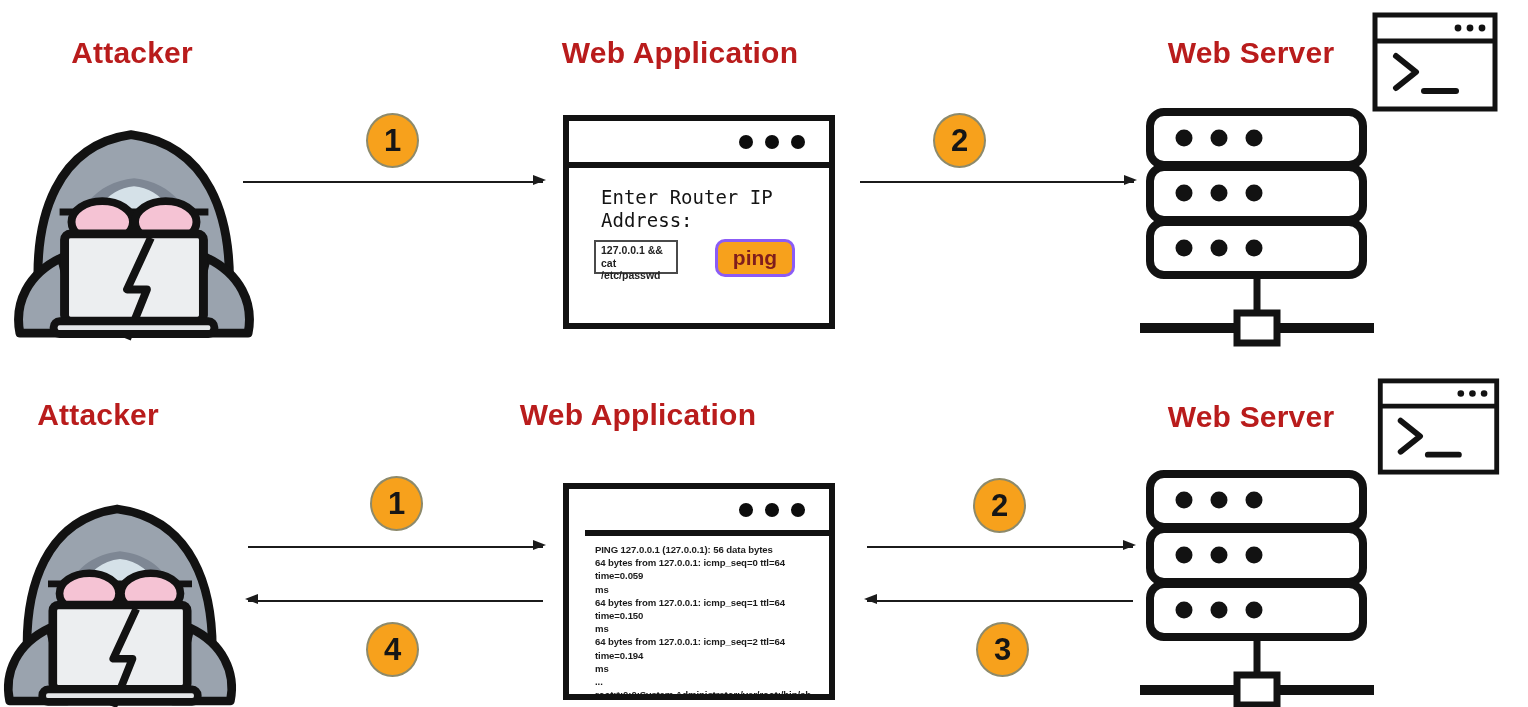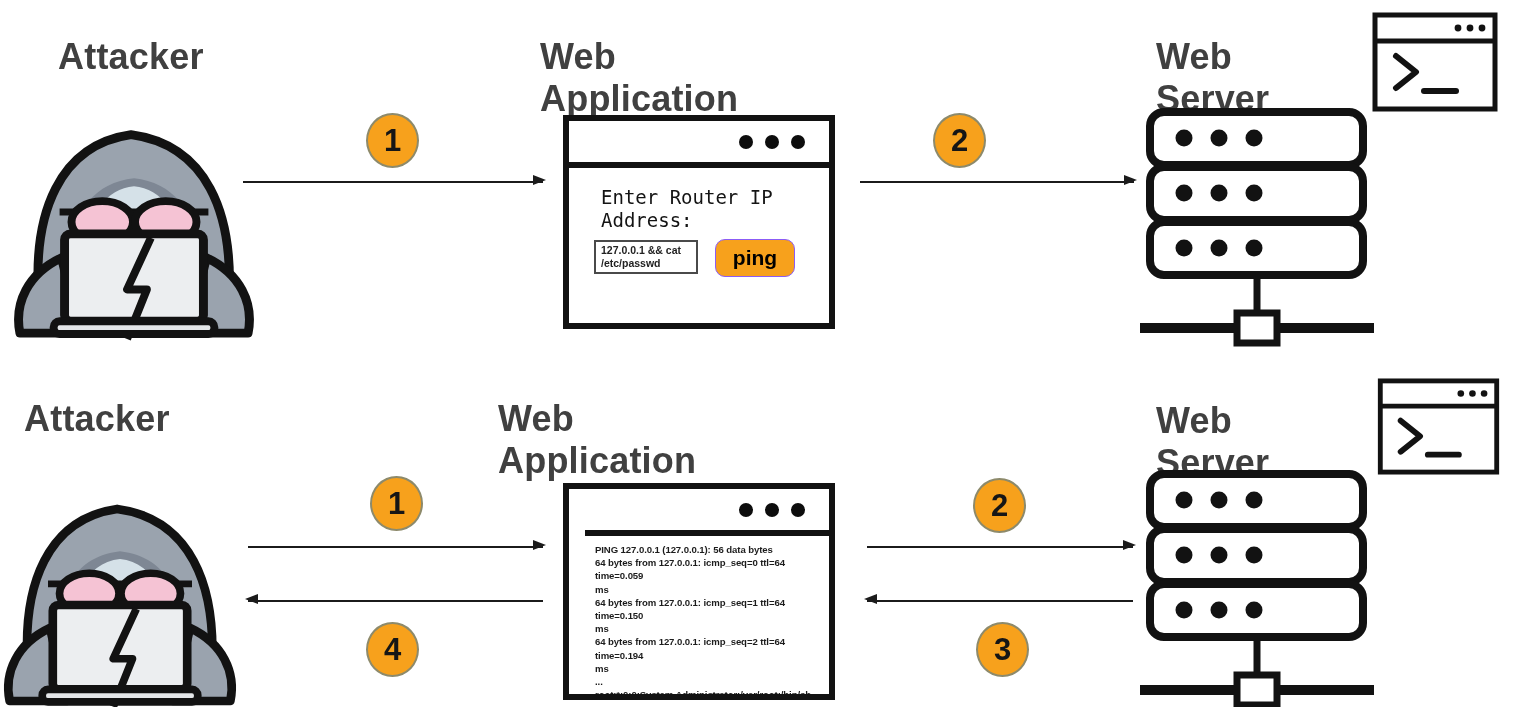"Attacker" .entity-label { color: #404040 -> #b91c1c; font-size: 36px -> 30px; text-align: none -> center }
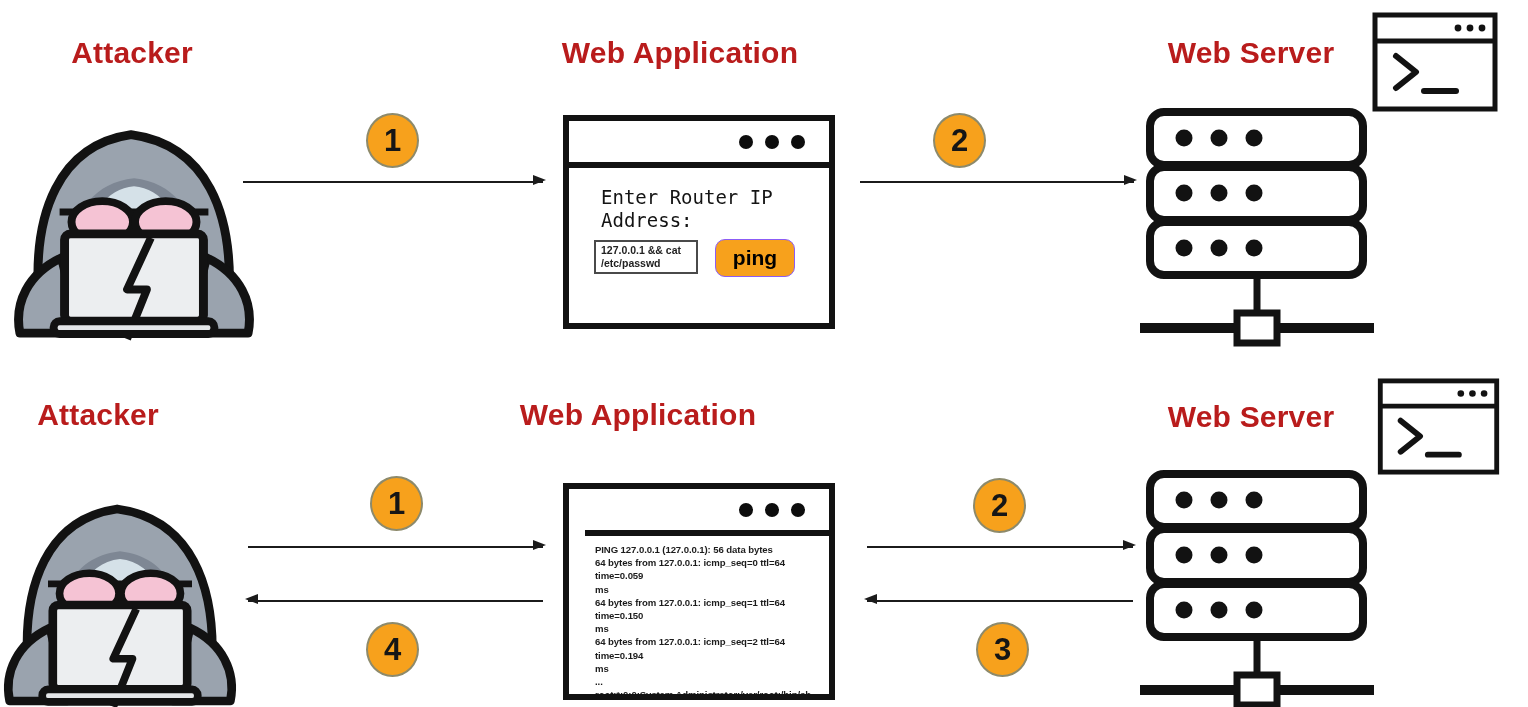"127.0.0.1 && cat /etc/passwd" .cmd-input { width: 104px -> 84px }
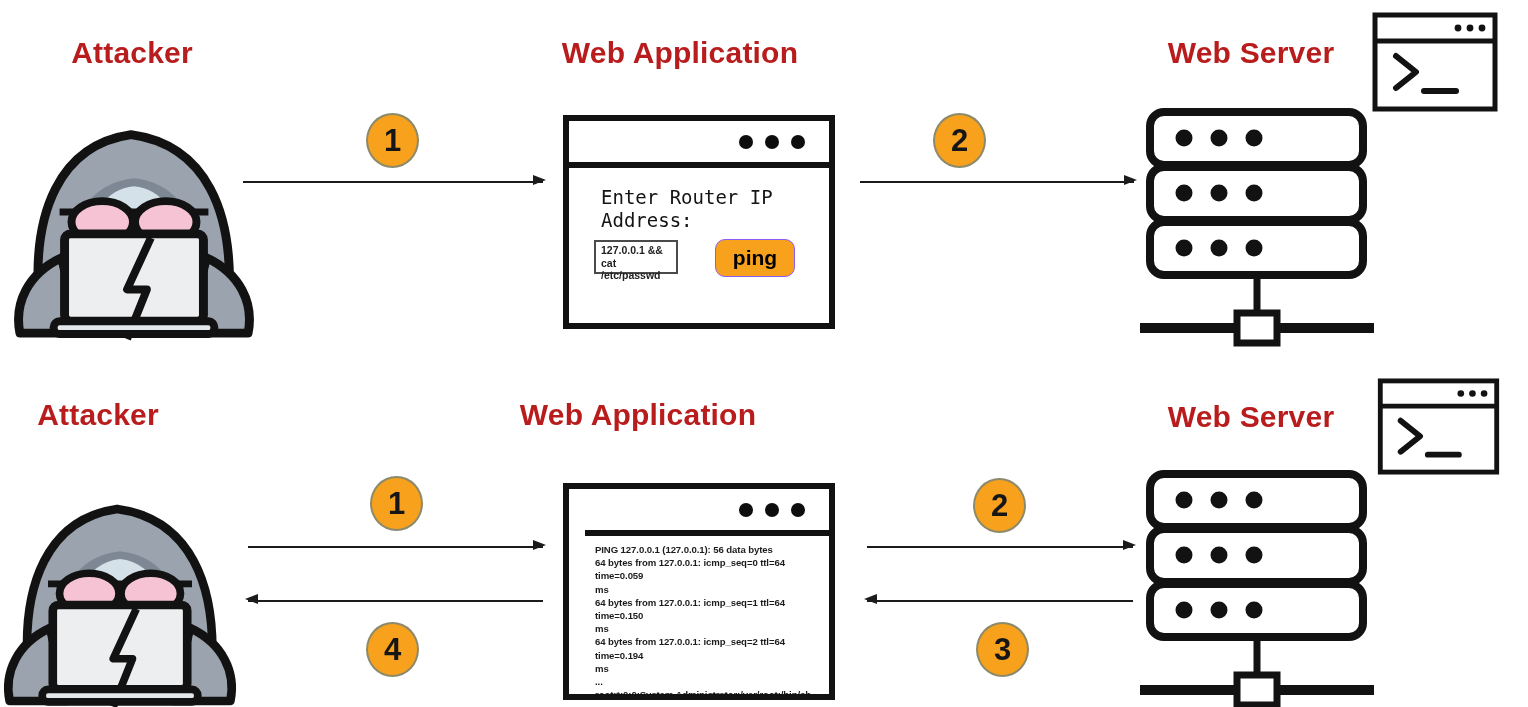"ping" .ping-btn { border: 1px solid #8b5cf6 -> 3px solid #8b5cf6; color: #000000 -> #7f1d1d }
